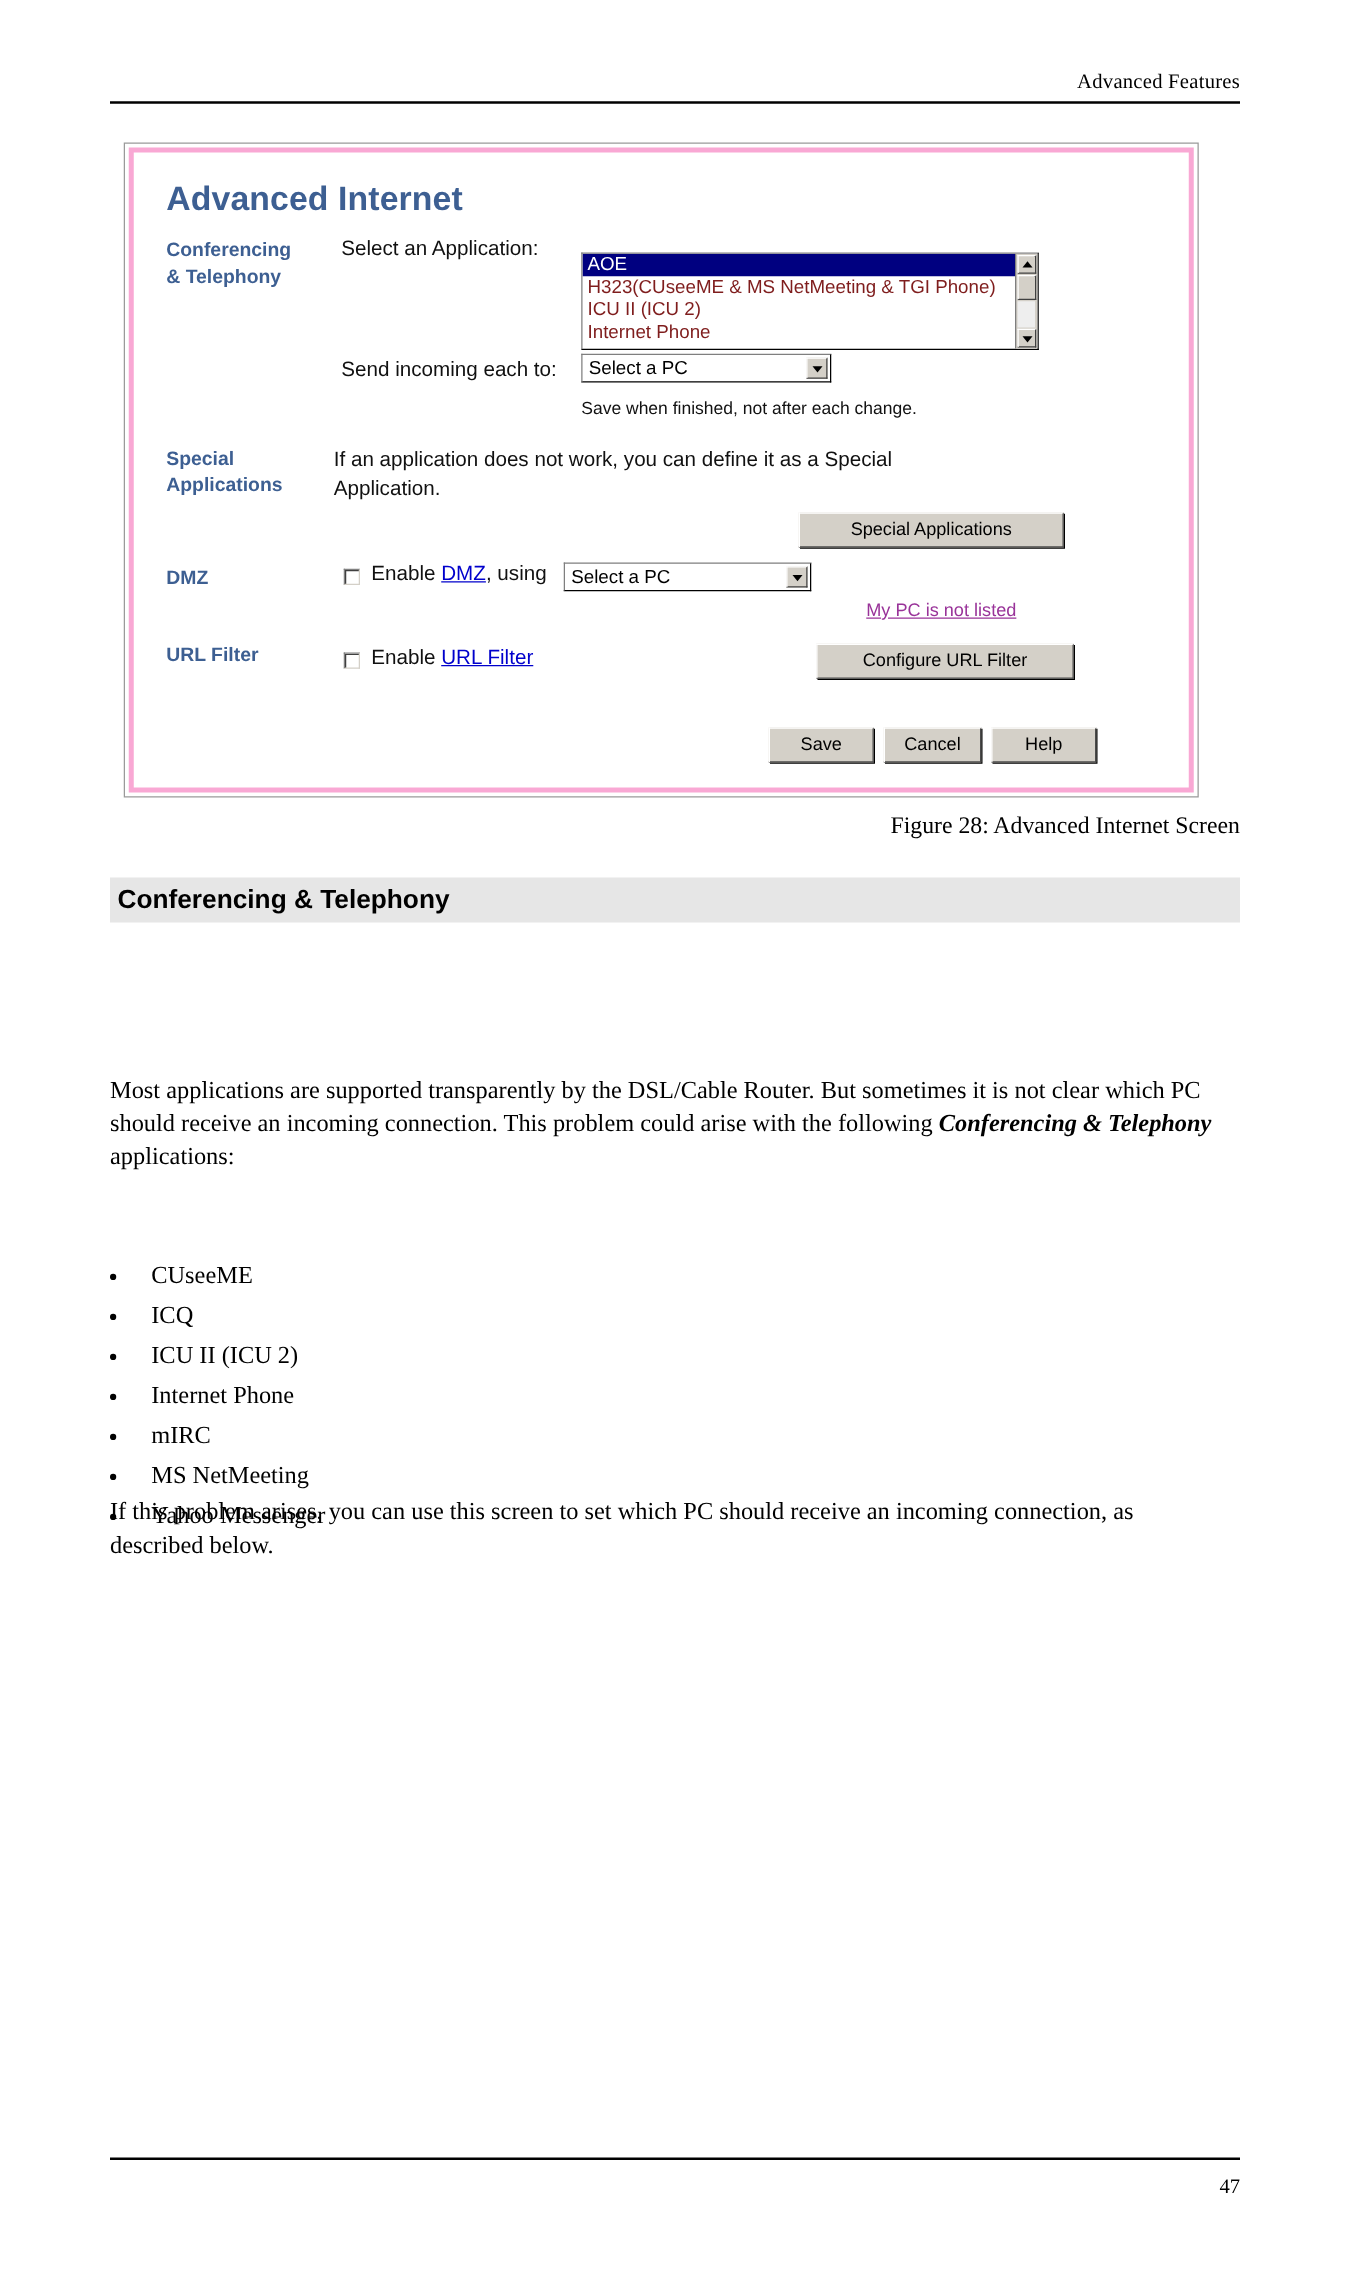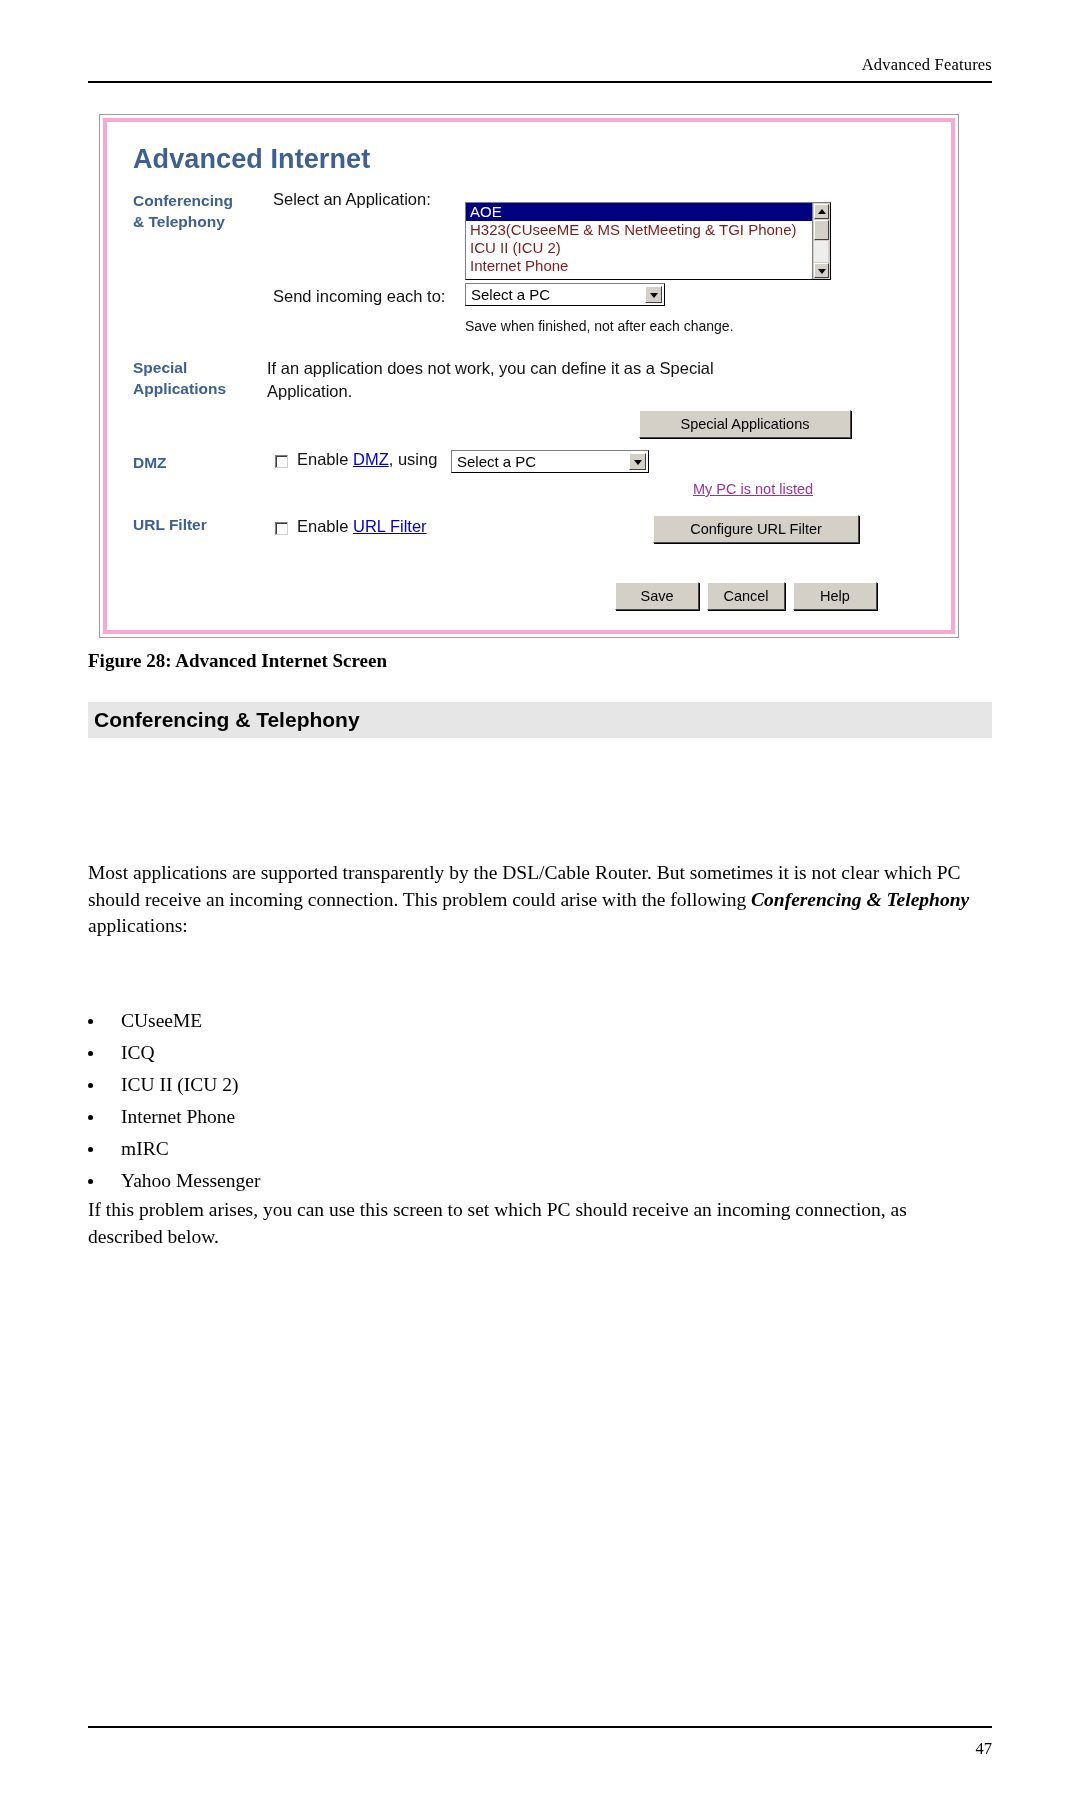"Figure 28: Advanced Internet Screen" .fig-caption { font-weight: bold -> normal; text-align: left -> right }
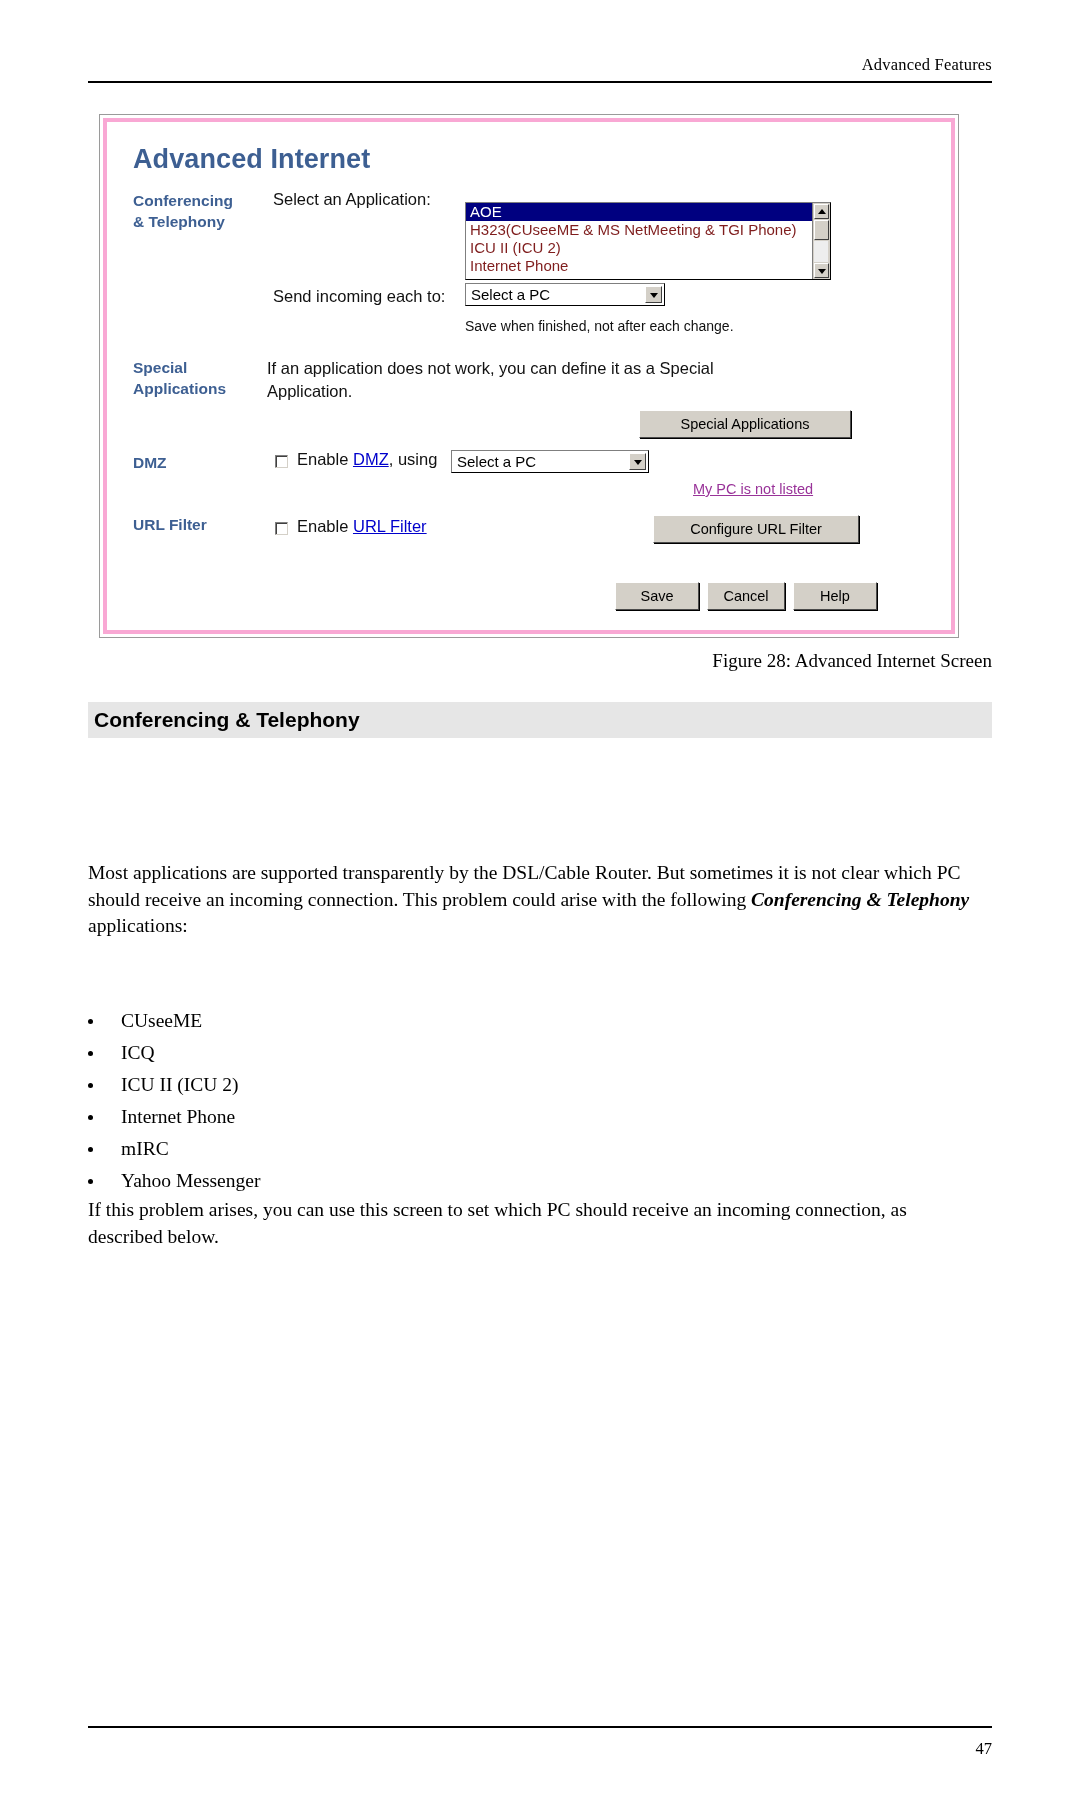"MS NetMeeting" div.bullet-row { html: none -> <div> <span></span> <span>MS NetMeeting</span> </div> }
